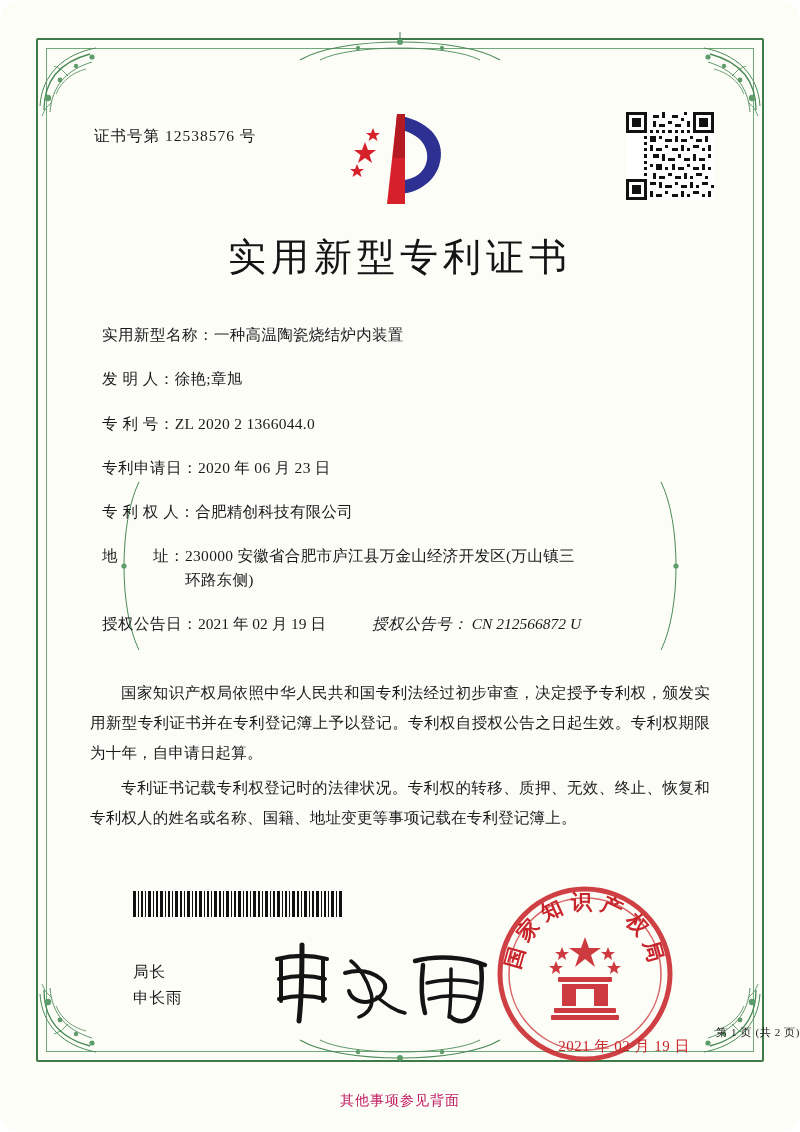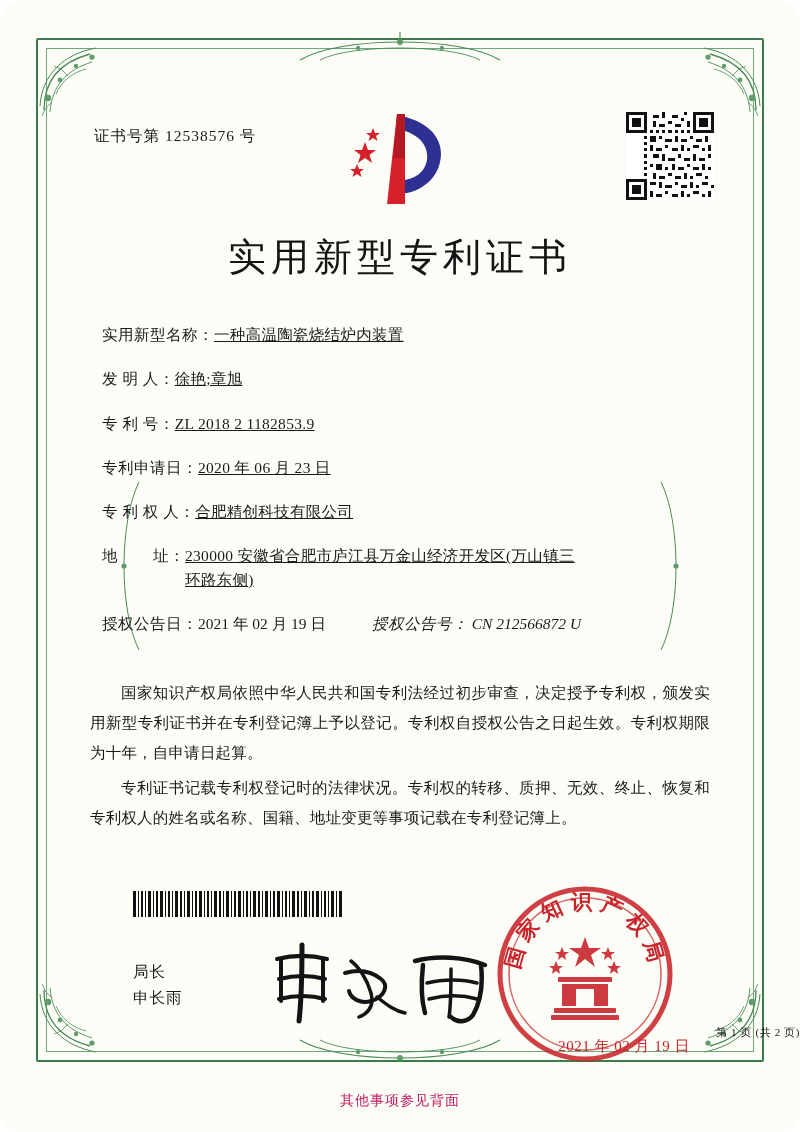"一种高温陶瓷烧结炉内装置" .field-value { text-decoration: underline -> none }
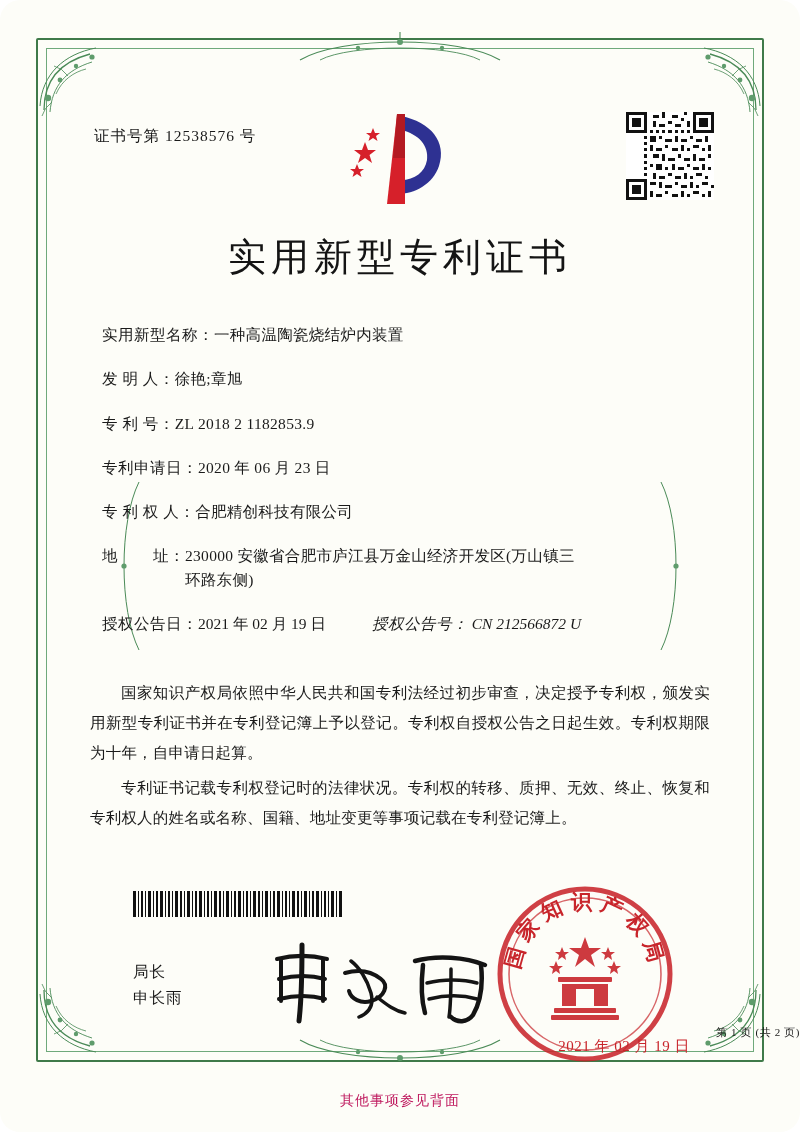"ZL 2018 2 1182853.9" span.field-value { text: 2018 2 1182853.9 -> 2020 2 1366044.0 }
